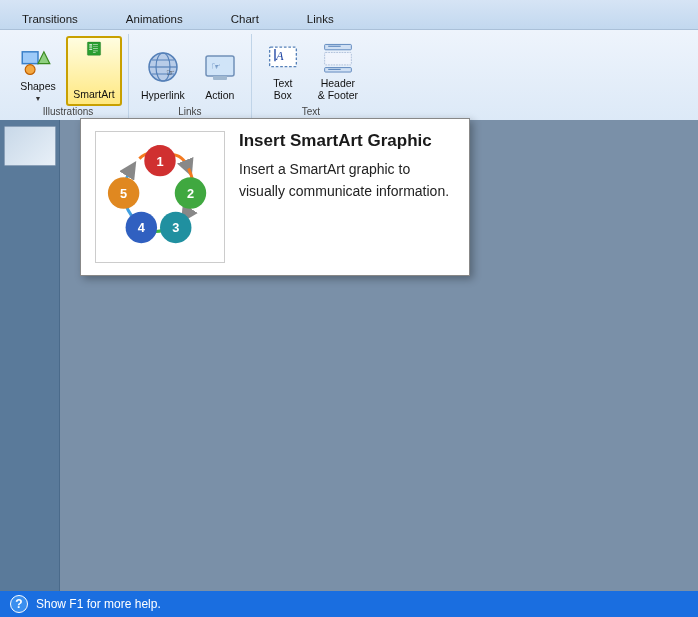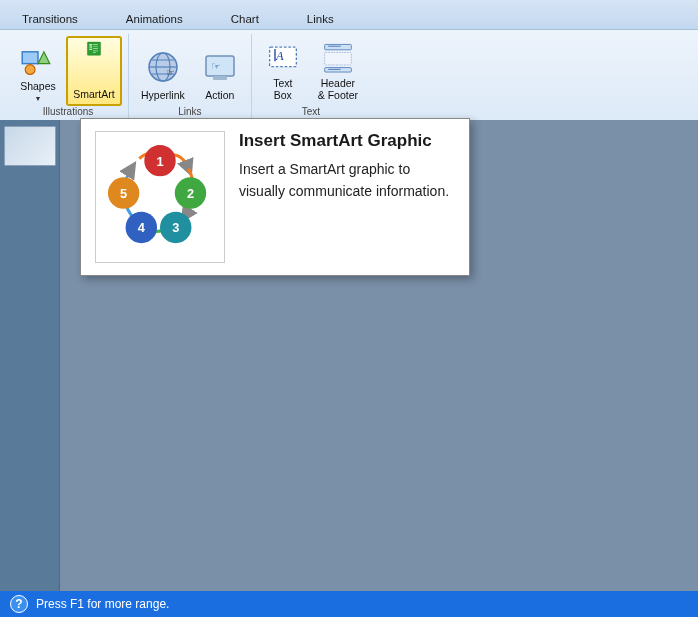"Press F1 for more range." span.status-text { text: Press F1 for more range -> Show F1 for more help }
